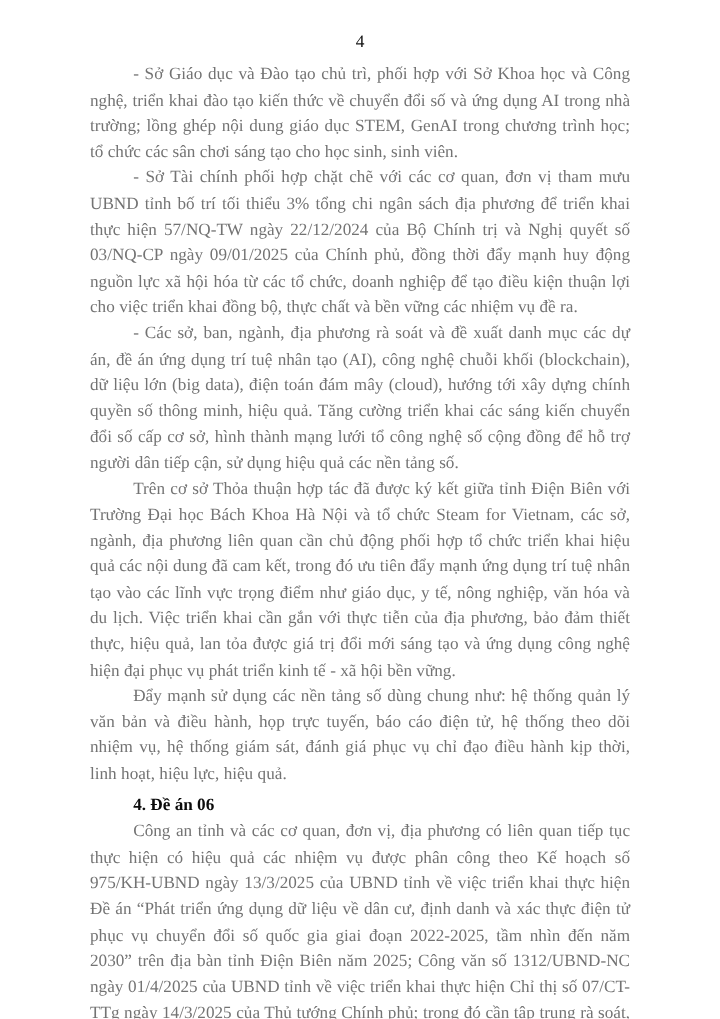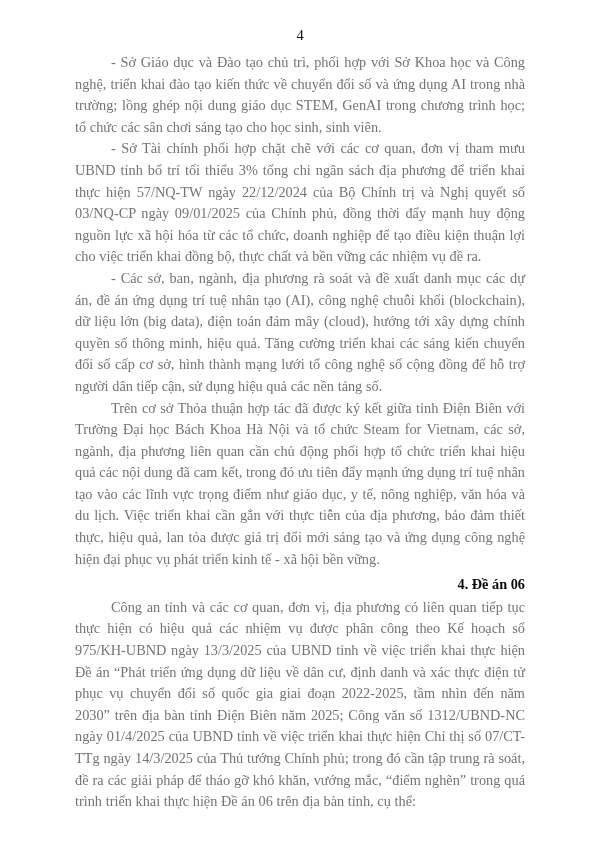"Đẩy mạnh sử dụng các" p.body-par { html: none -> <p>Đẩy mạnh sử dụng các nền tảng số dùng chung như: hệ thống quản lý văn bản và điều hành, họp trực tuyến, báo cáo điện tử, hệ thống theo dõi nhiệm vụ, hệ thống giám sát, đánh giá phục vụ chỉ đạo điều hành kịp thời, linh hoạt, hiệu lực, hiệu quả.</p> }
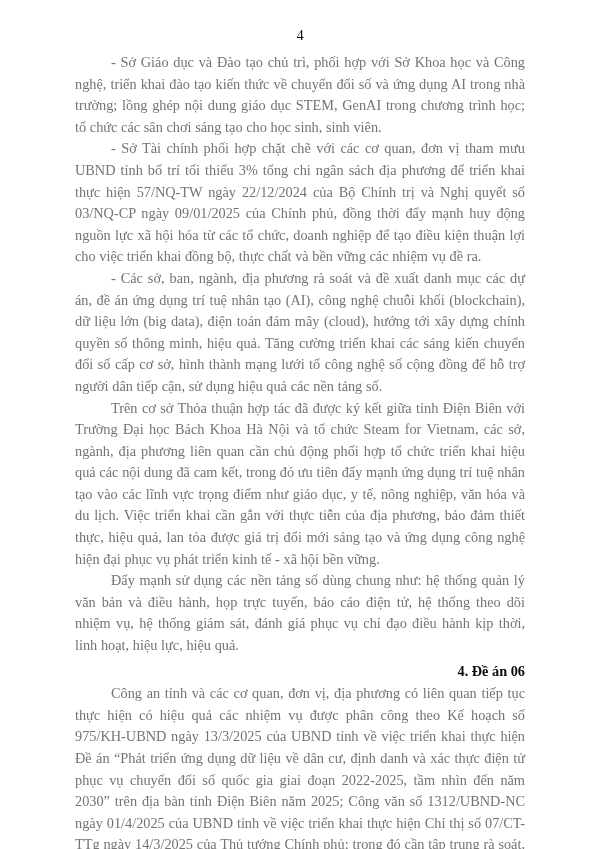"4. Đề án 06" h2.section-heading { text-align: right -> left }
